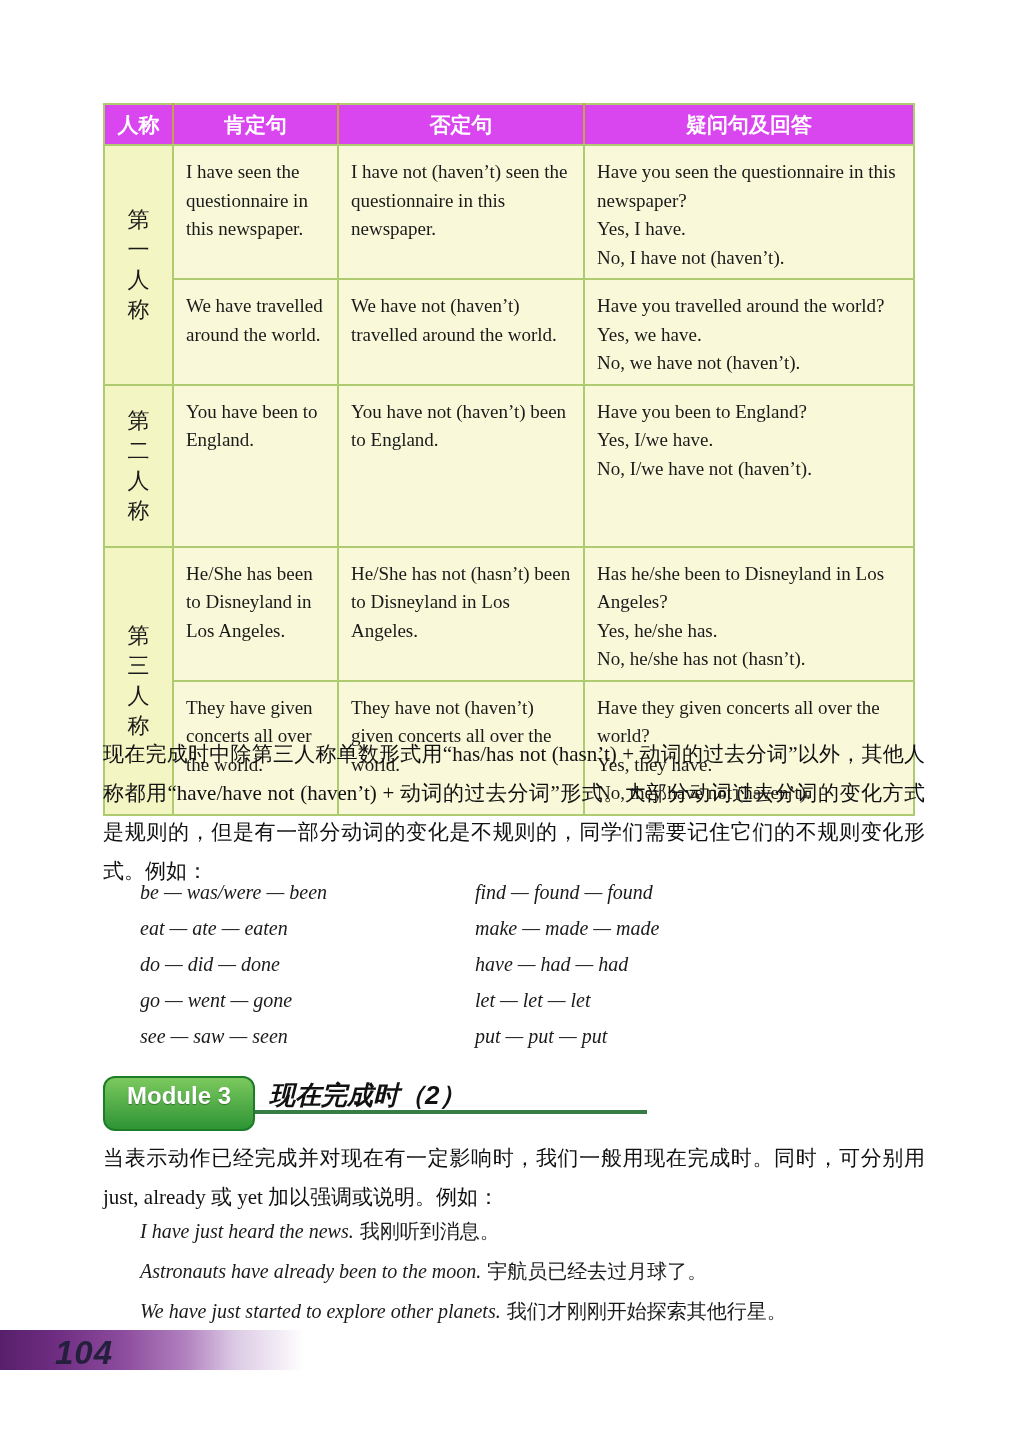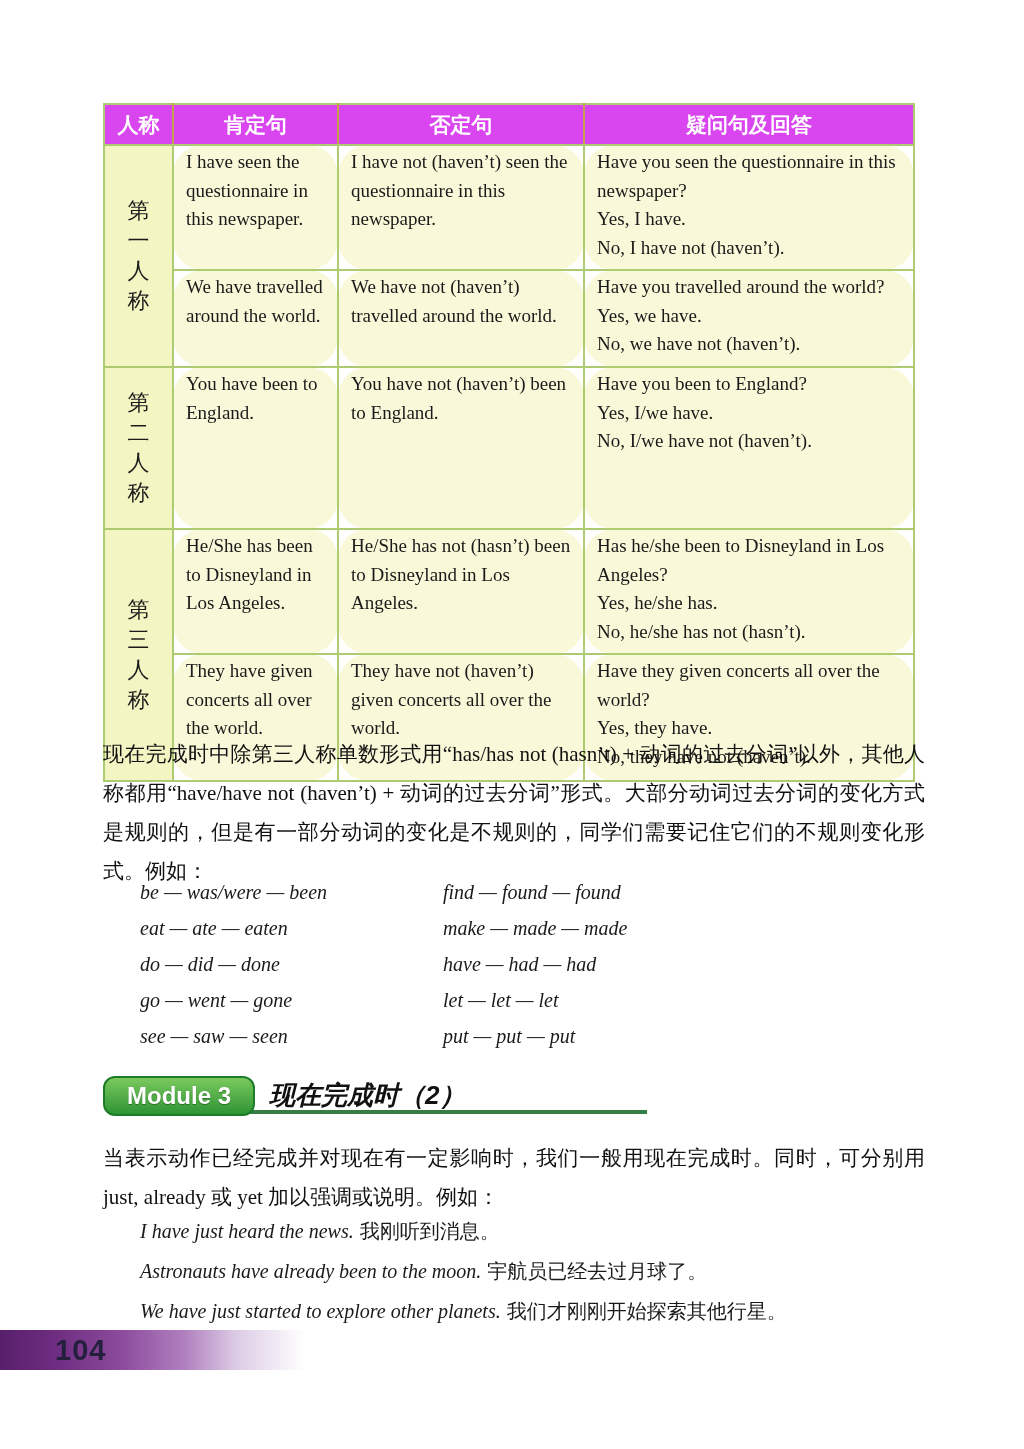"I have seen the questionnaire" td.cell { border-radius: 30px -> none; padding: 2px 11px 6px 12px -> 12px 11px 6px 12px }
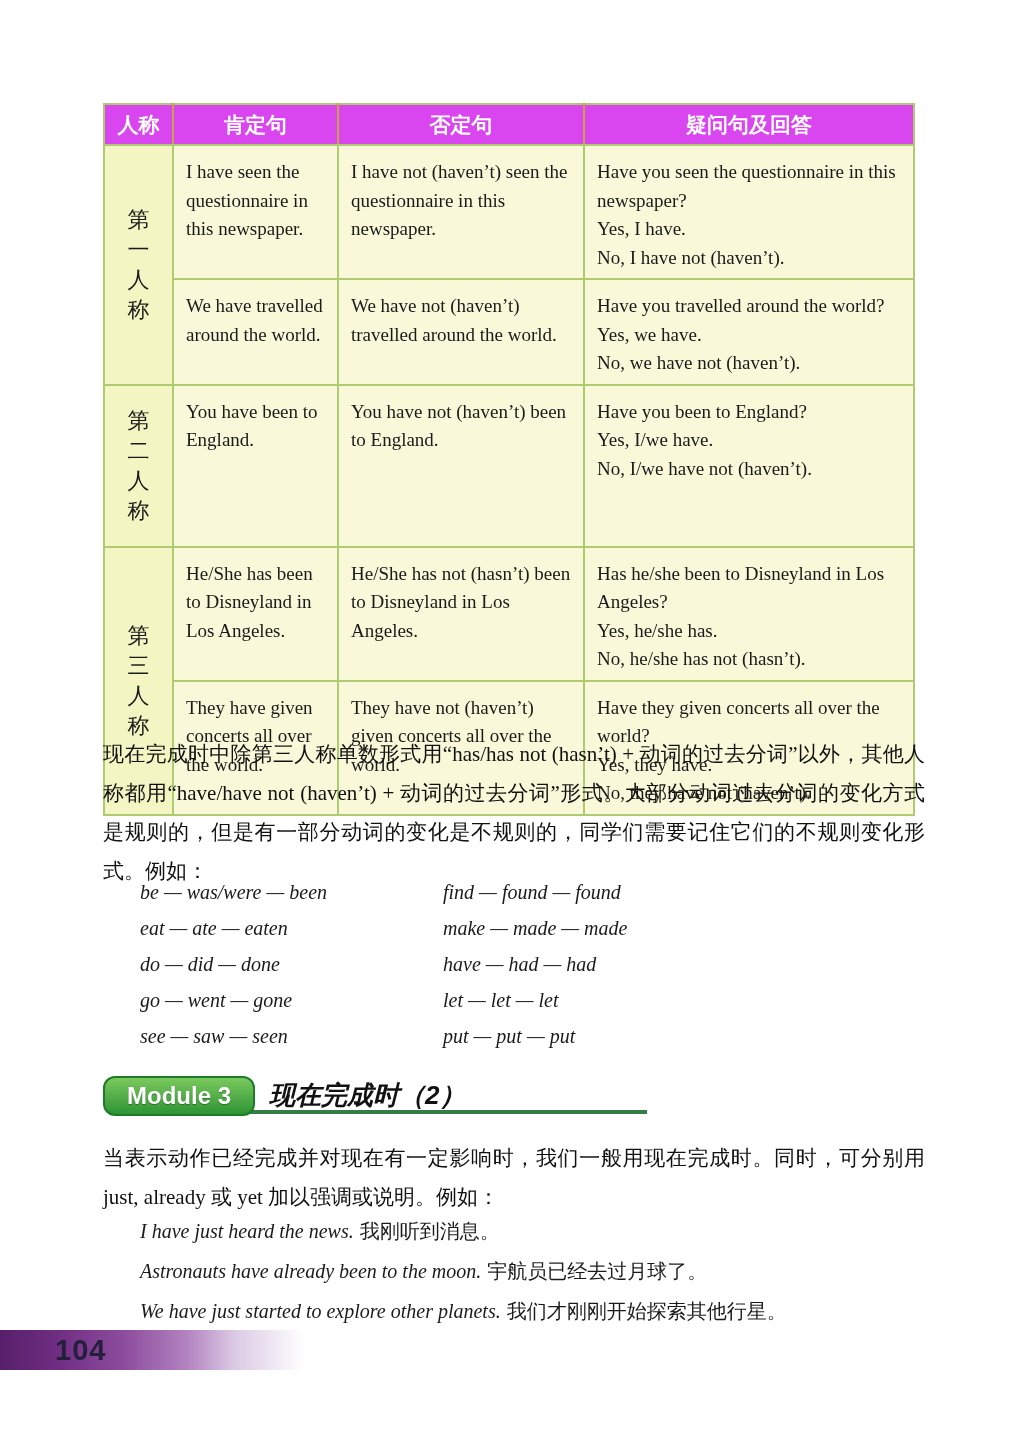"be — was/were — been" .verb-row { gap: none -> 32px }
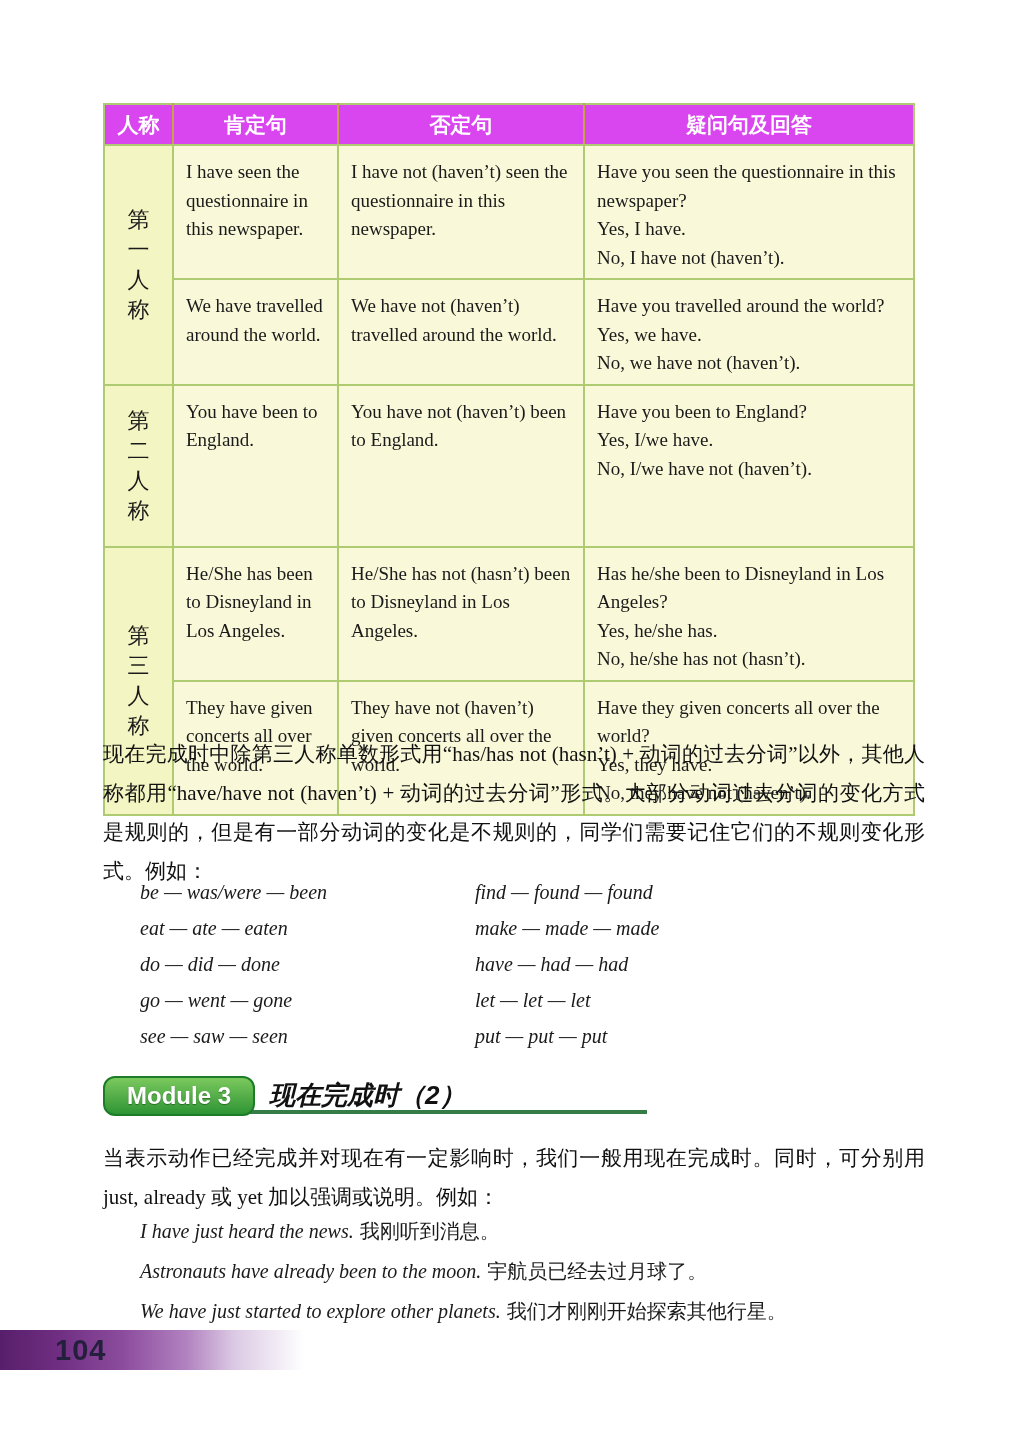"Module 3" .module-badge { height: 40px -> 55px }
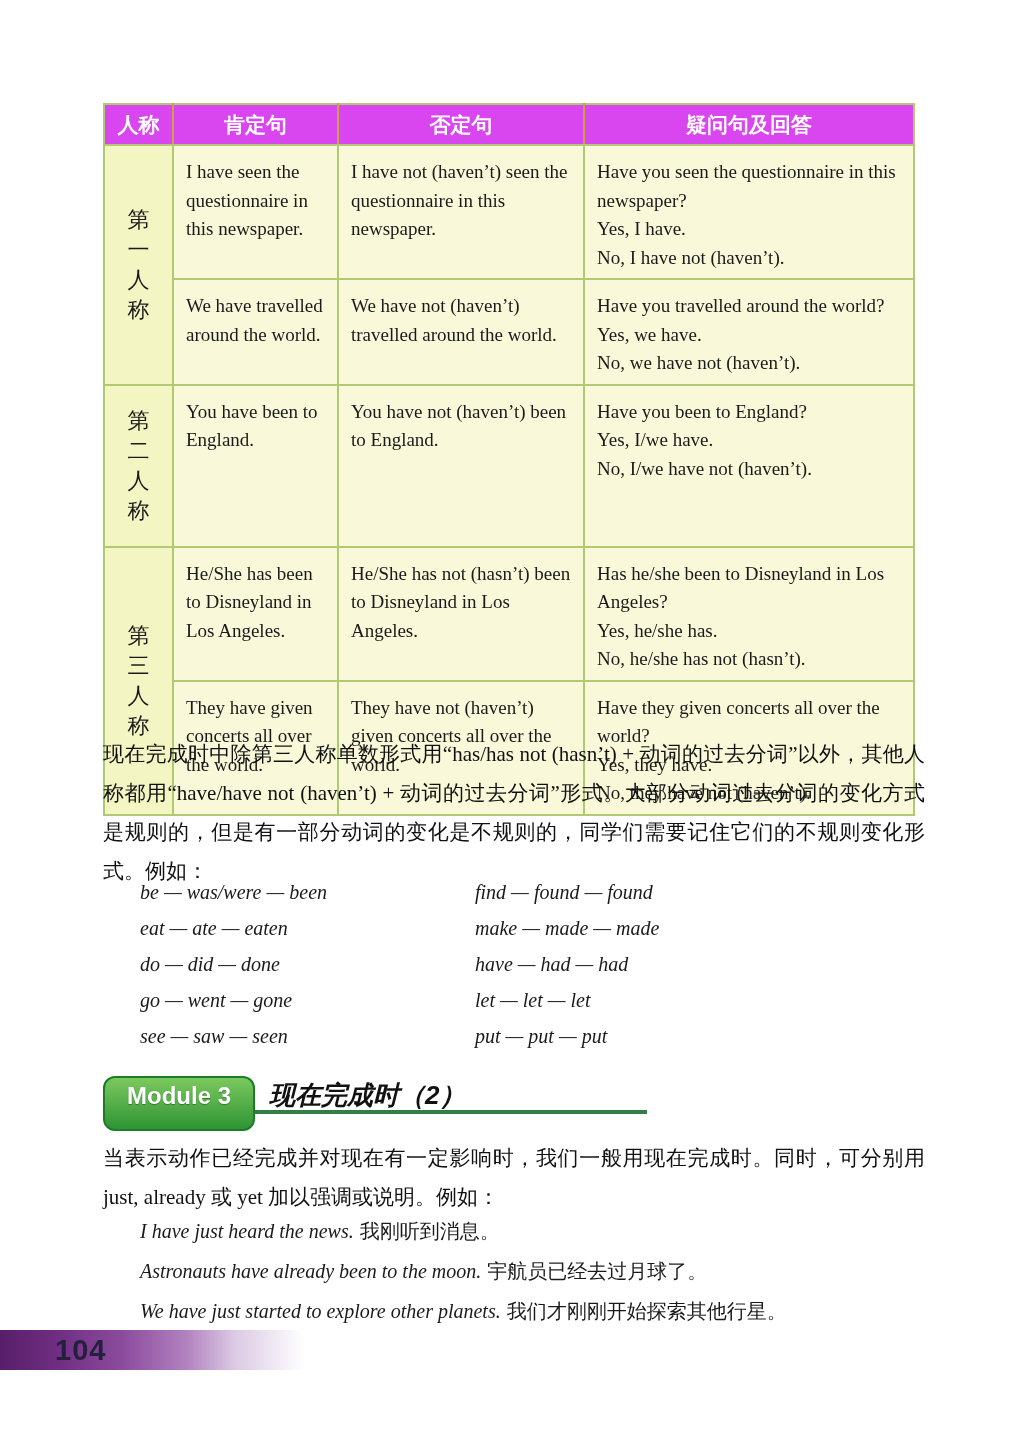"104" .page-number { font-size: 29px -> 33px; font-style: none -> italic }
